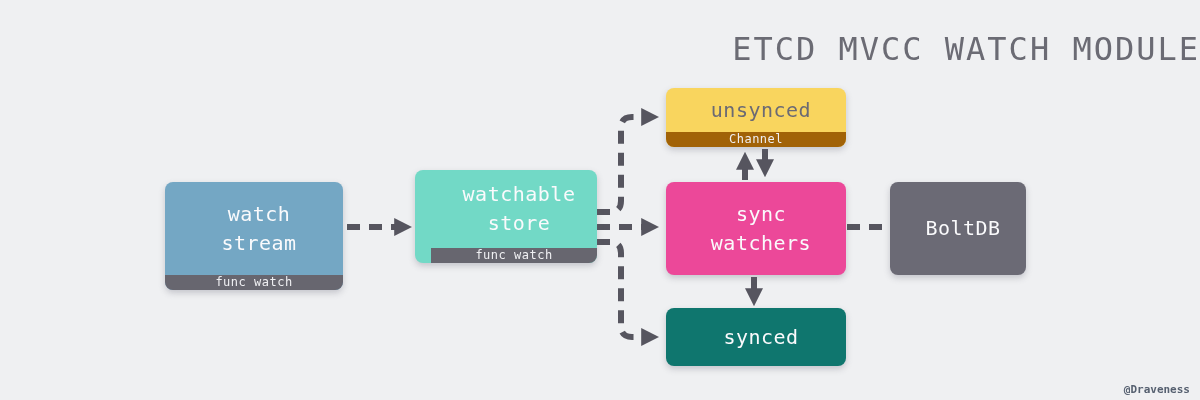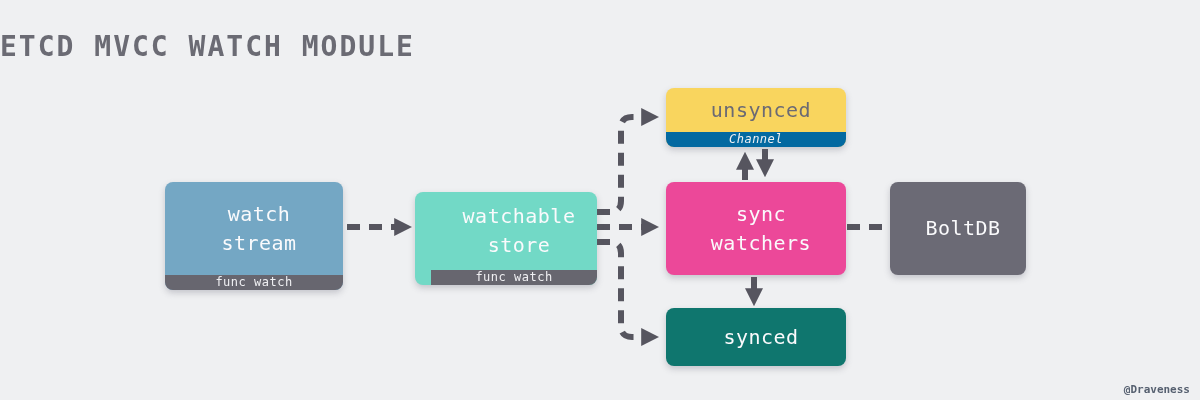"ETCD MVCC WATCH MODULE" .diagram-title { font-size: 28px -> 32px; font-weight: bold -> normal; text-align: left -> right }
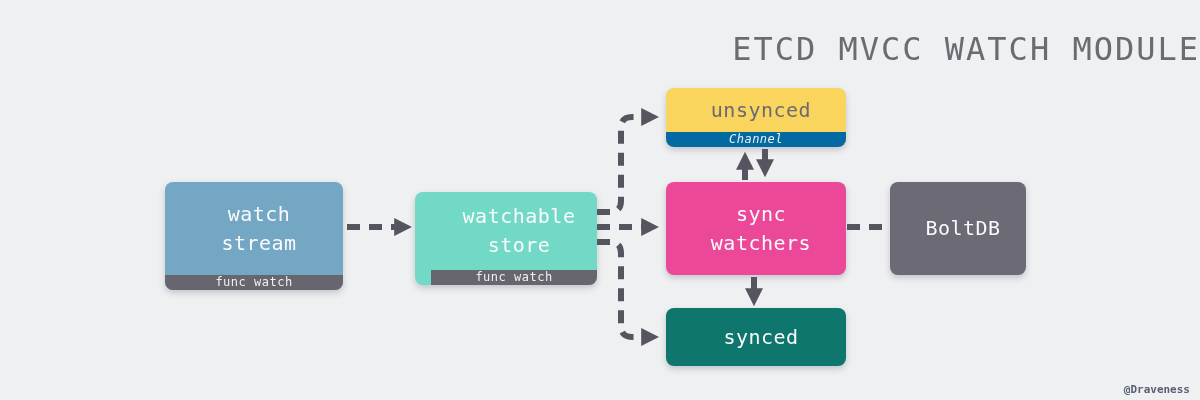"Channel" div.node-footer { background: #0369a1 -> #a16207; font-style: italic -> none }
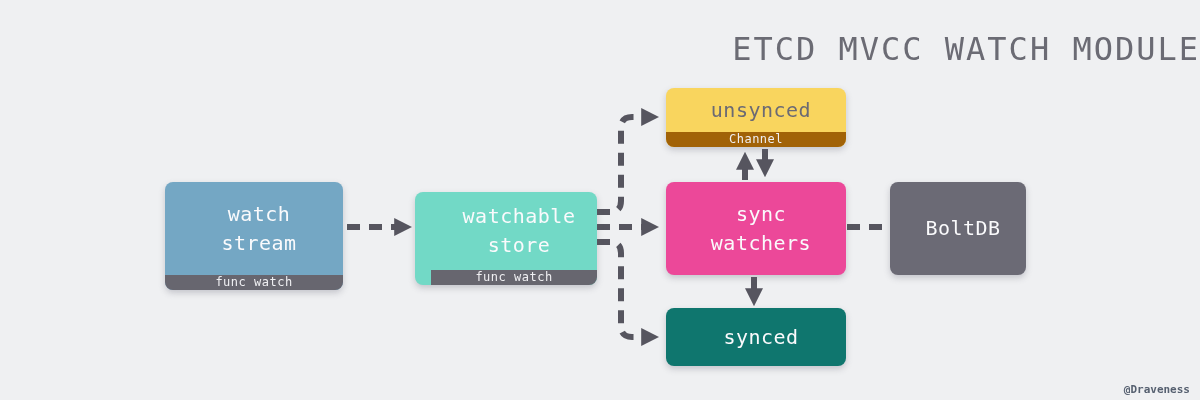"watchable" div.node { top: 192px -> 170px }
